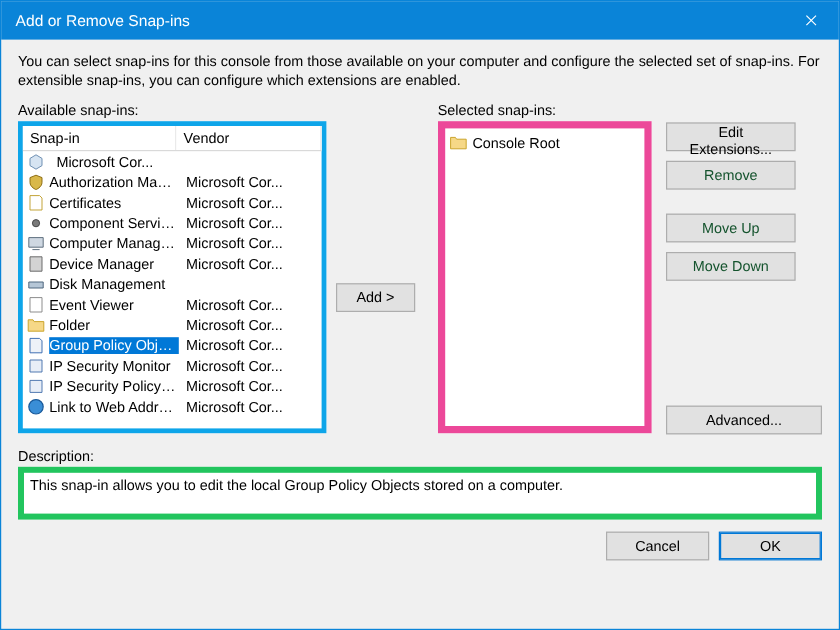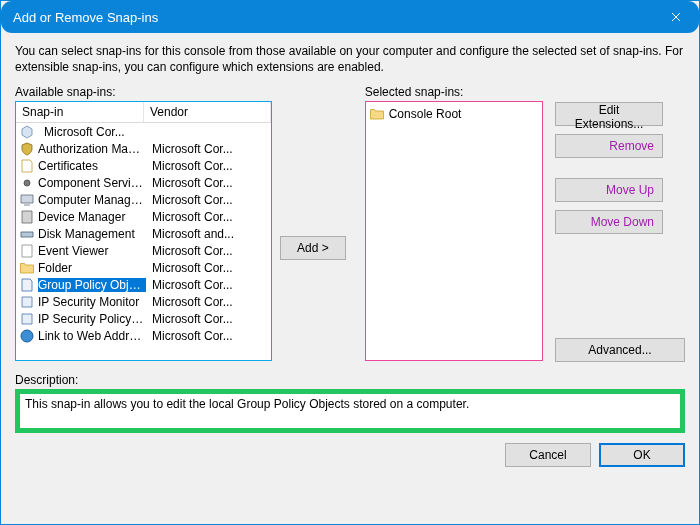"Add or Remove Snap-ins" .titlebar { border-radius: 11px -> none }
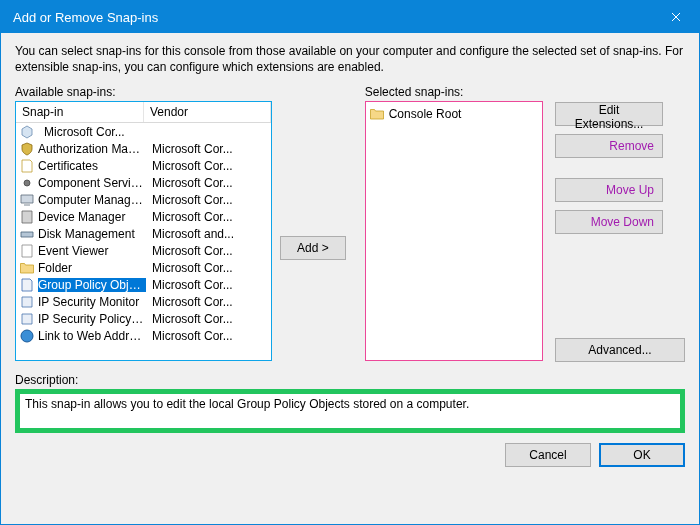"Snap-in" .listbox { border: 1px solid #0ea5e9 -> 4px solid #0ea5e9 }
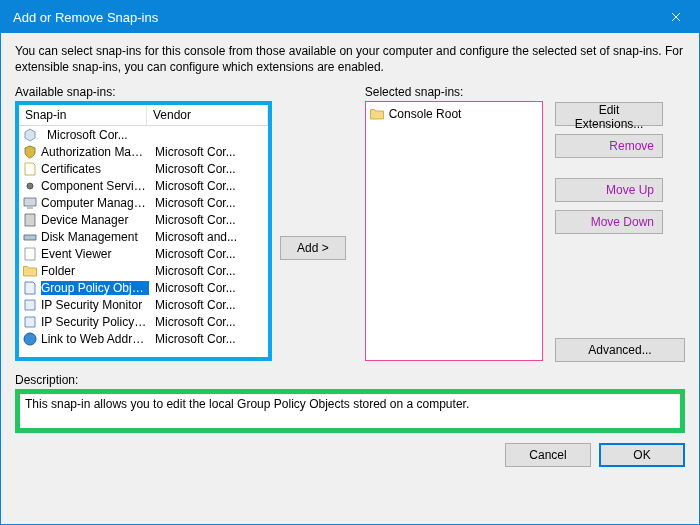"Console Root" .selected-box { border: 1px solid #ec4899 -> 6px solid #ec4899 }
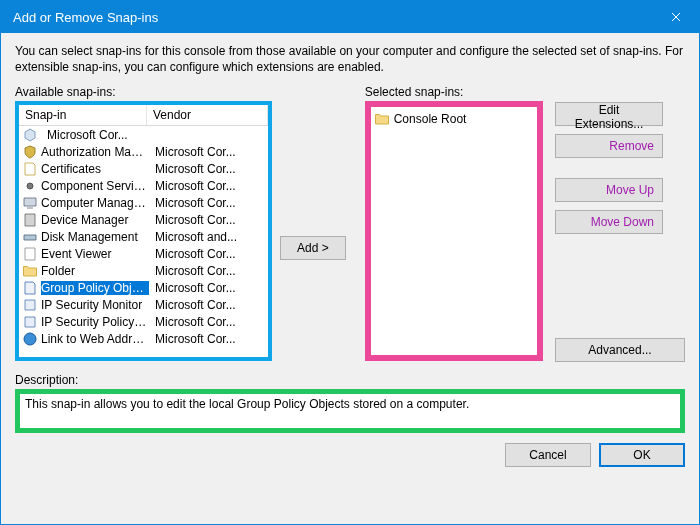"Remove" .btn:disabled { color: #a21caf -> #14532d; text-align: right -> none }
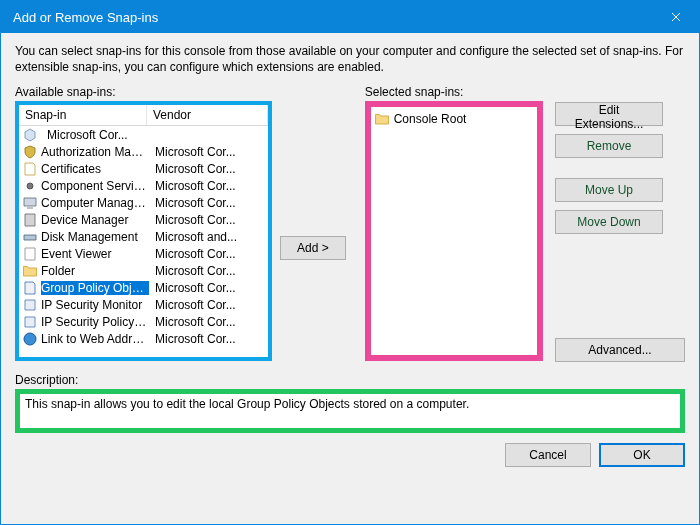"Microsoft and..." span.vendor-name { html: <span>Microsoft and...</span> -> none }
